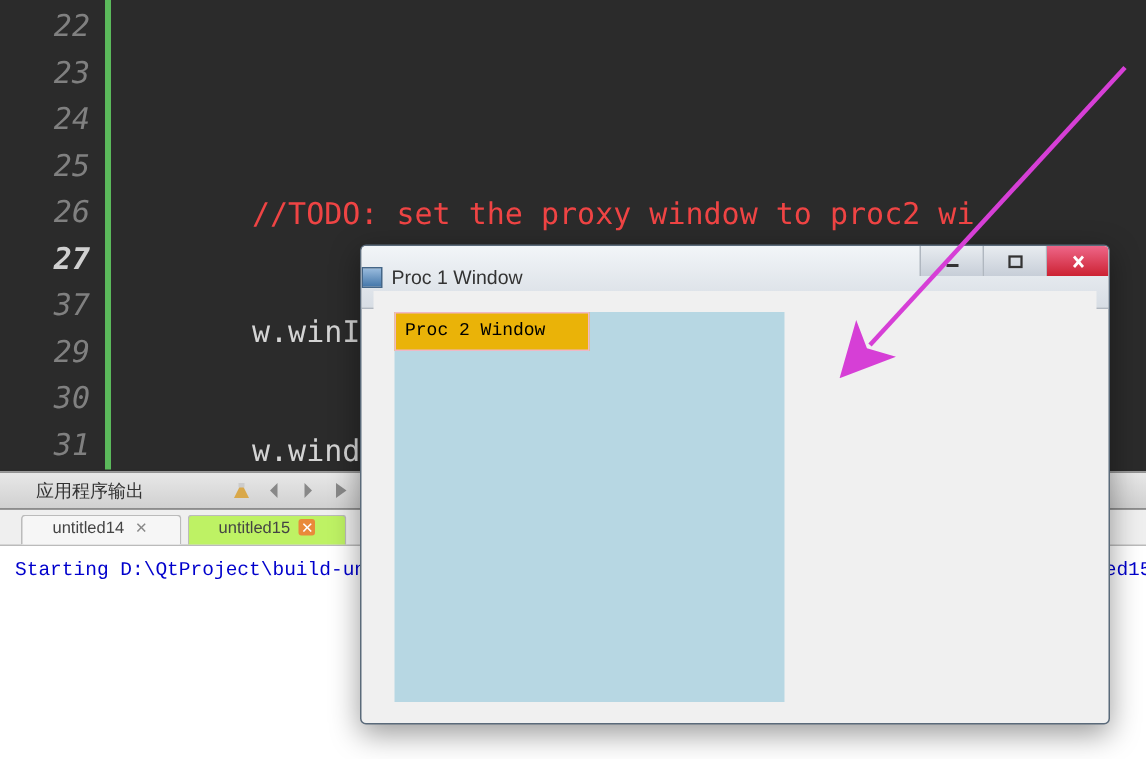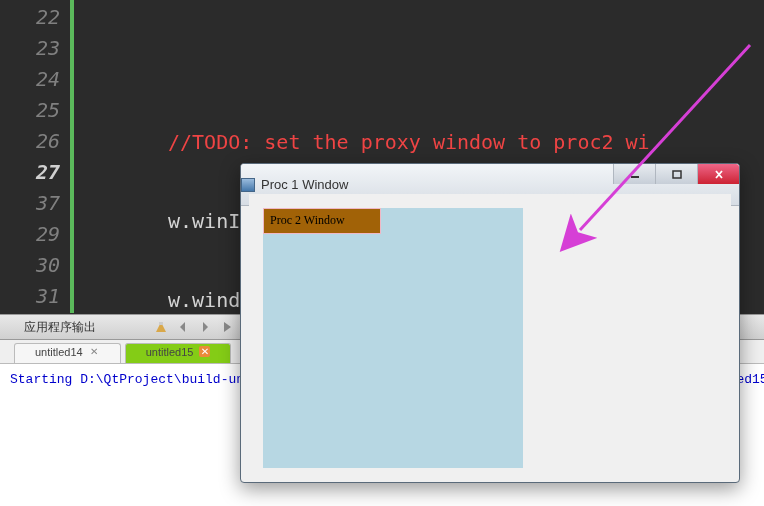"Proc 2 Window" .child-title { background: #a16207 -> #eab308; font-family: Liberation Serif, serif -> Liberation Mono, monospace; width: 118px -> 130px }
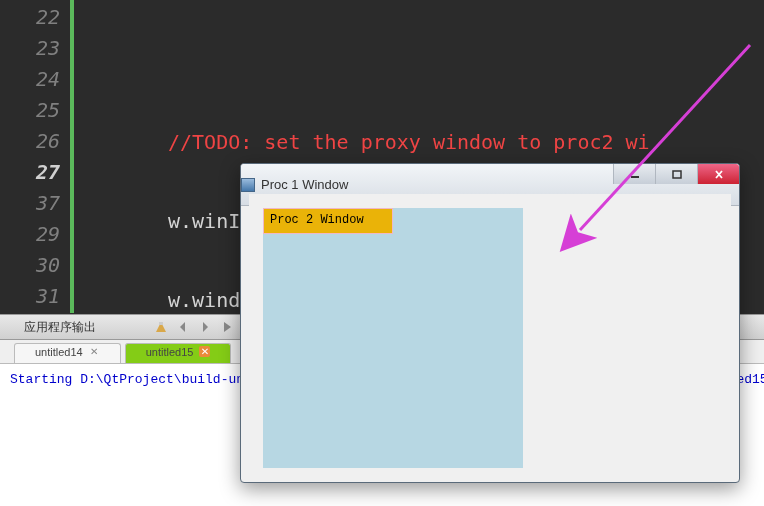"untitled15" .tab.active { background: #84cc16 -> #bef264 }
